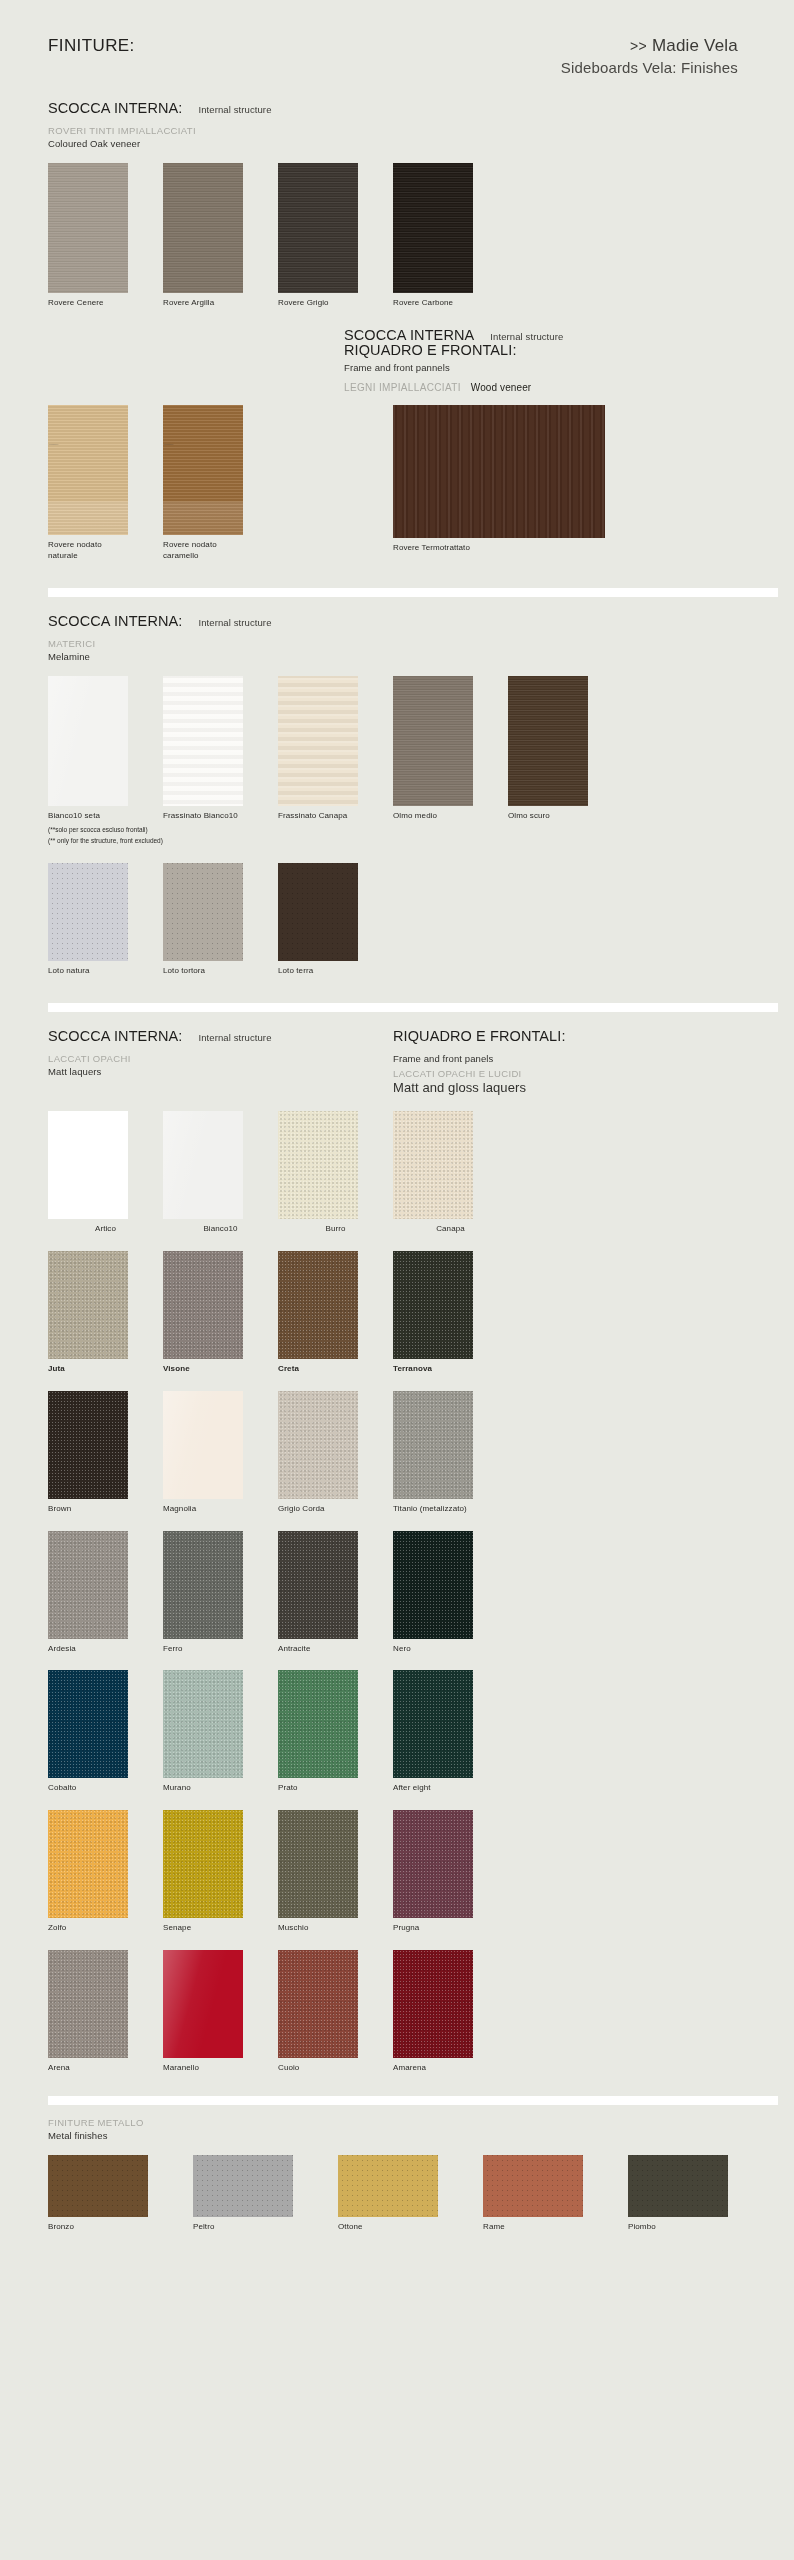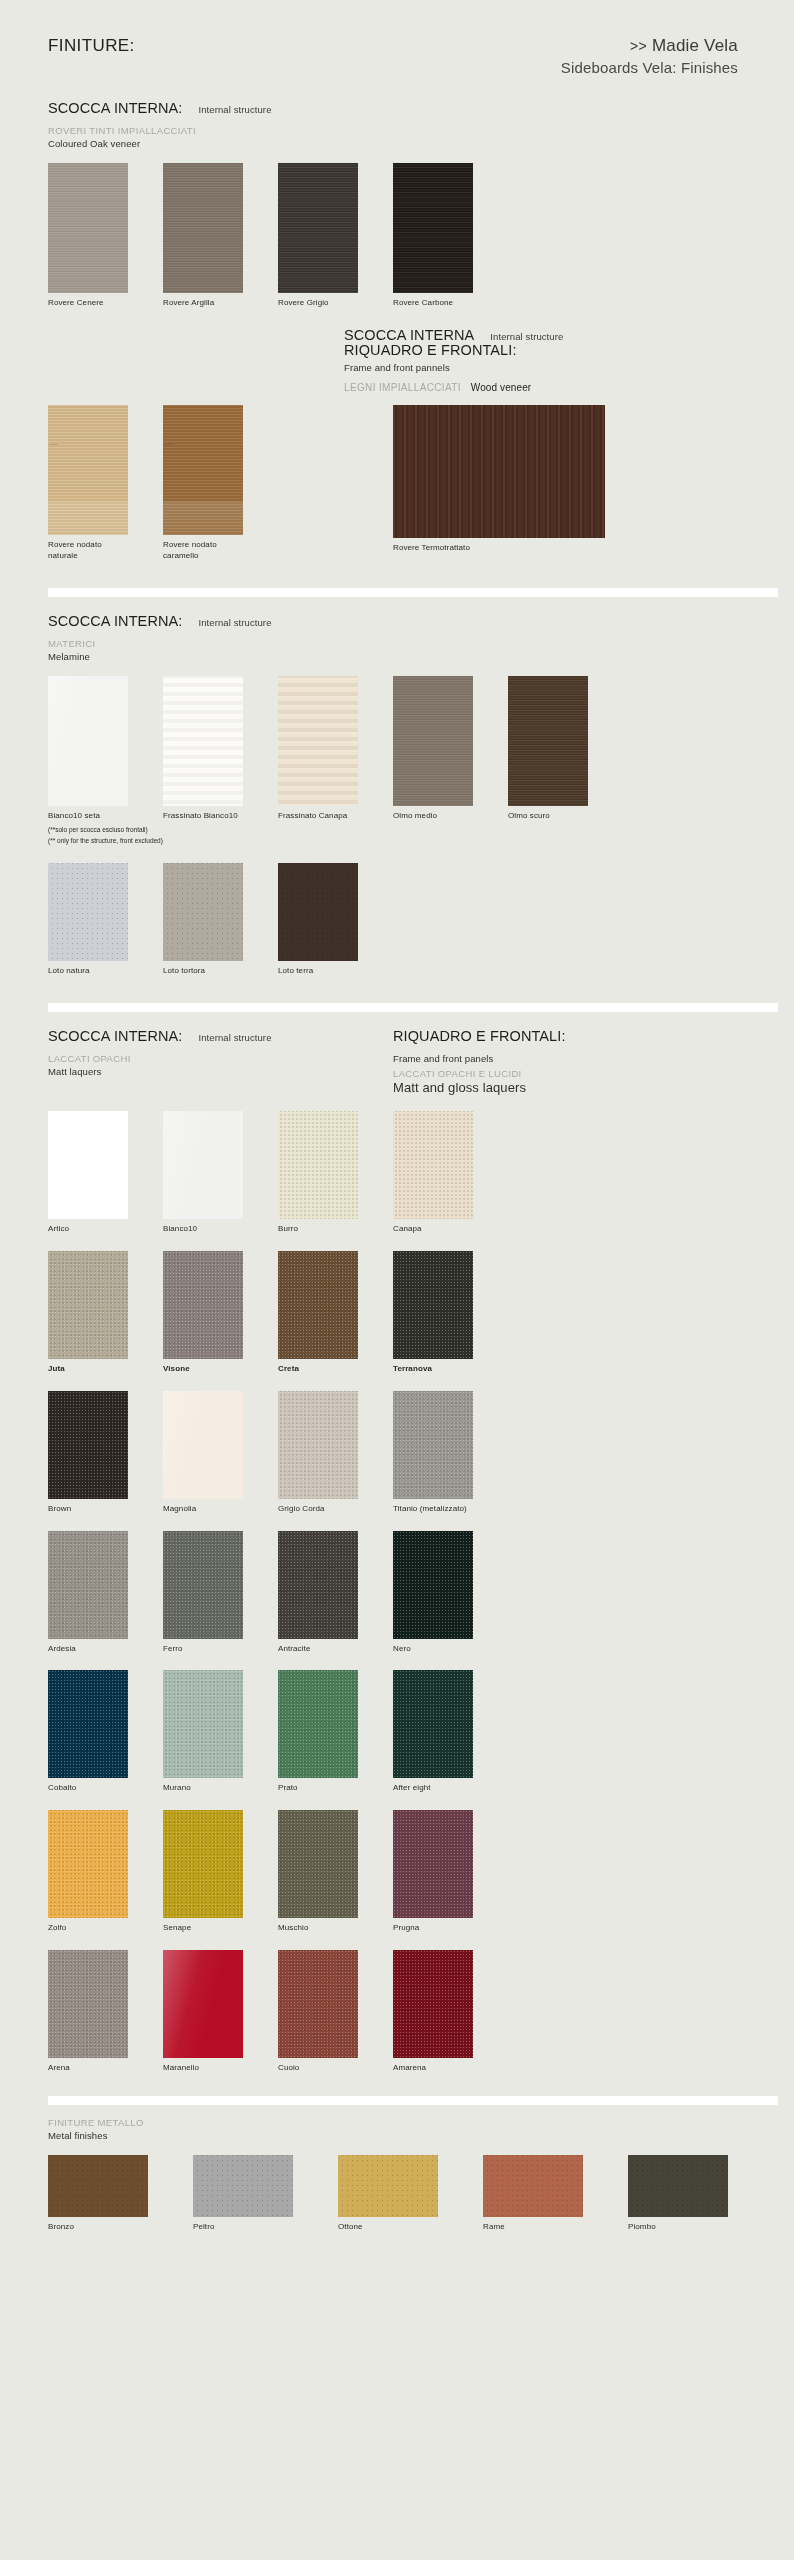"Artico" div.row { text-align: none -> center }
